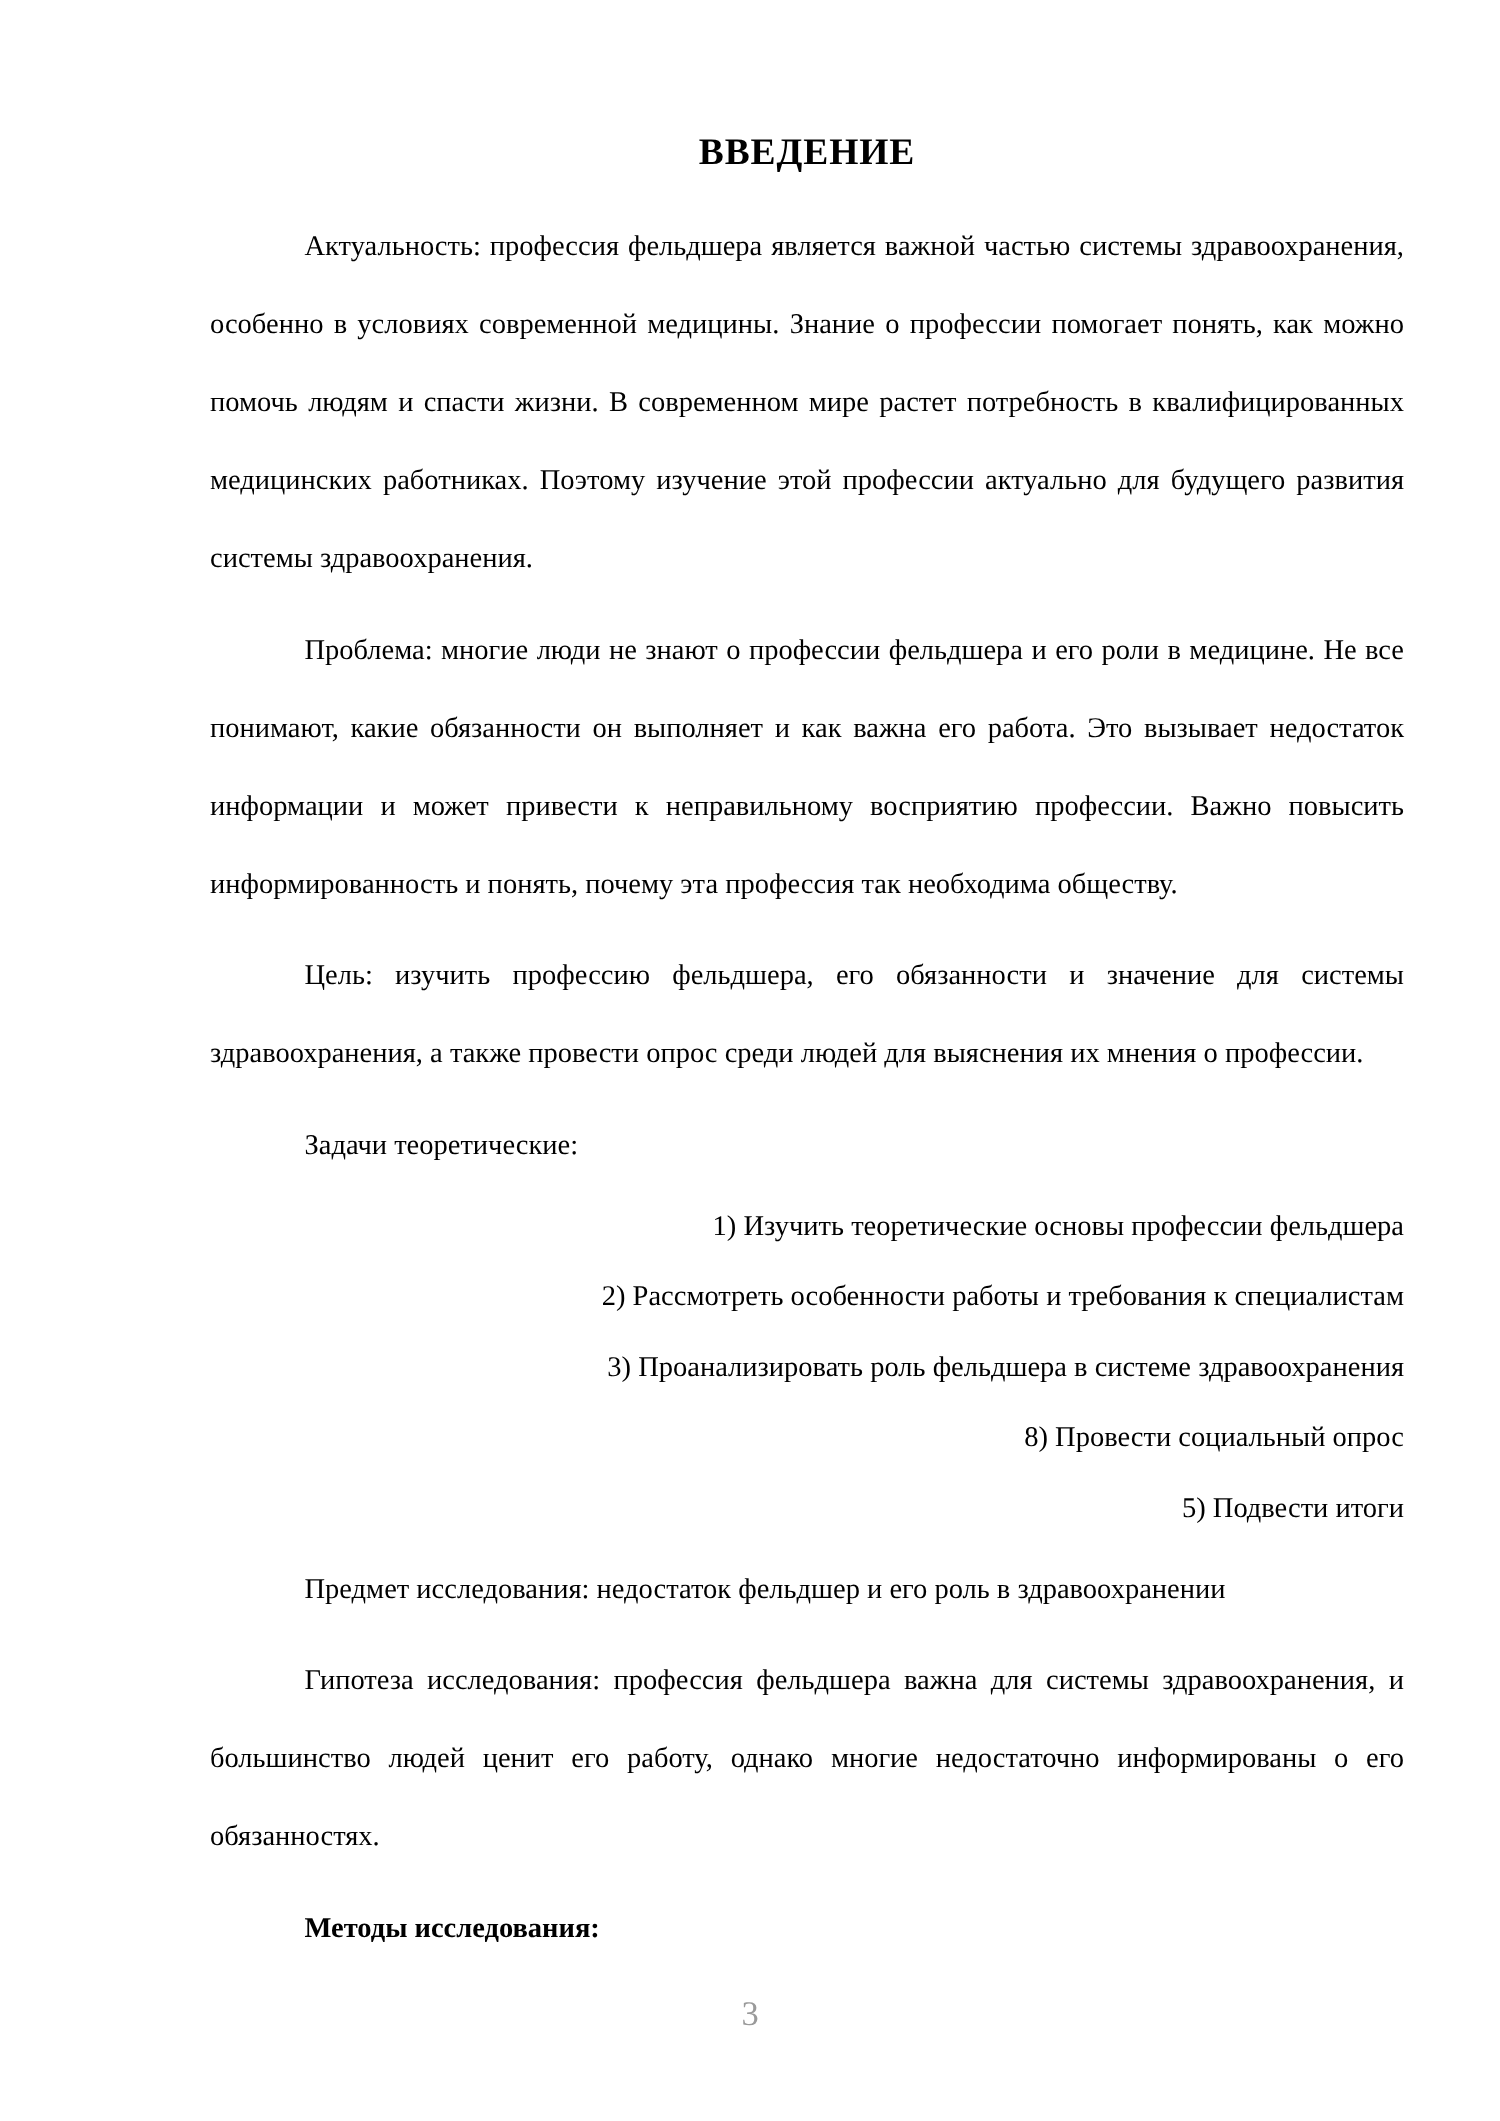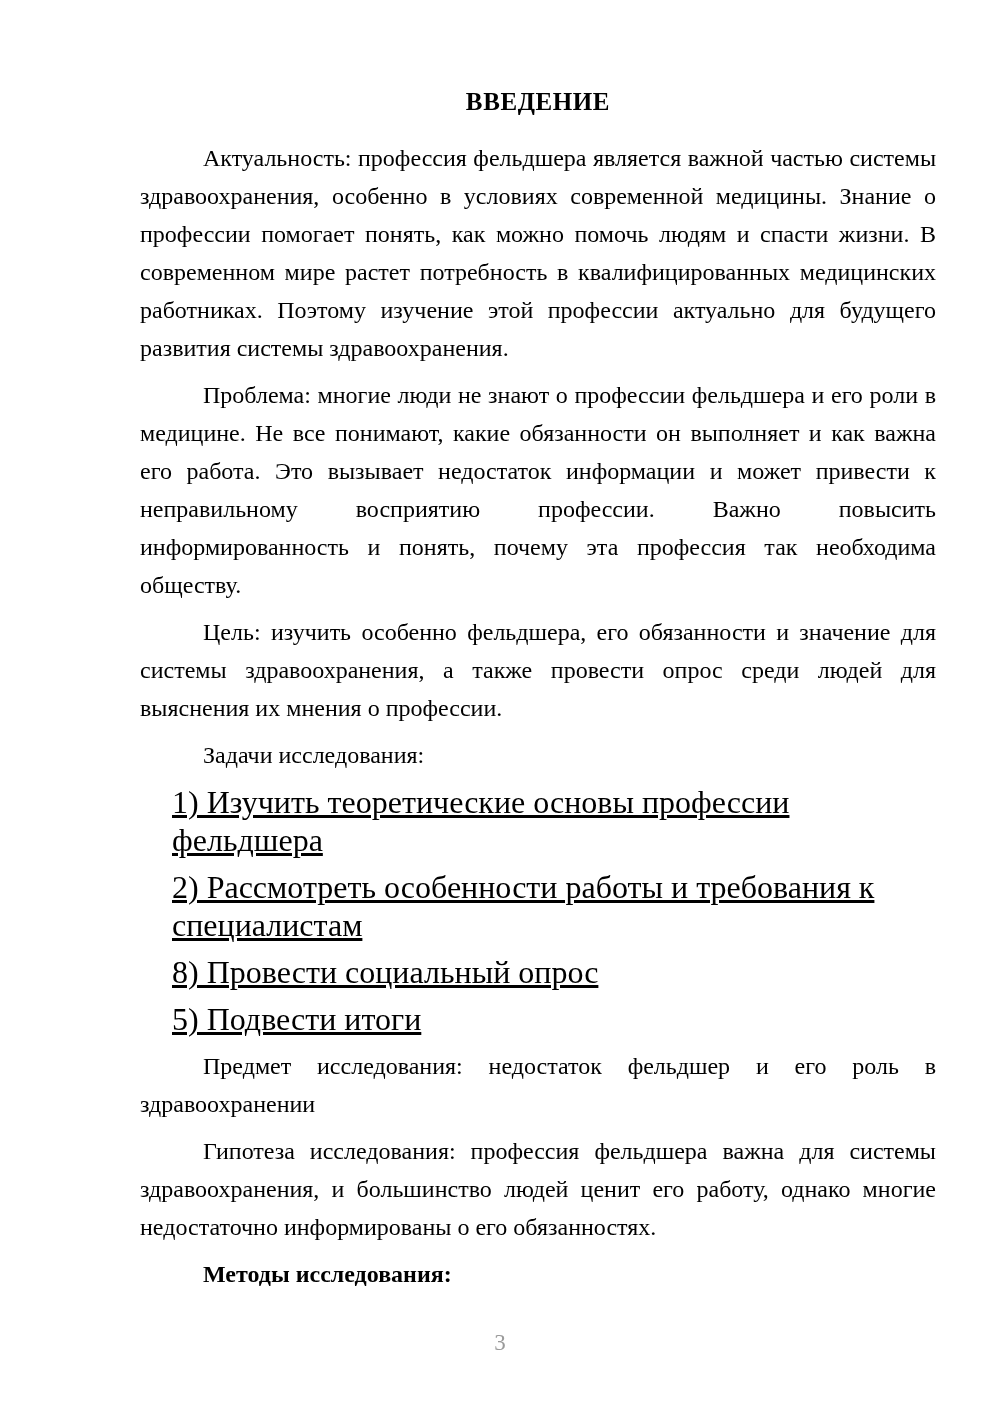"Актуальность: профессия фельдшера" .para { font-size: 24px -> 19px; line-height: 38px -> 52px }
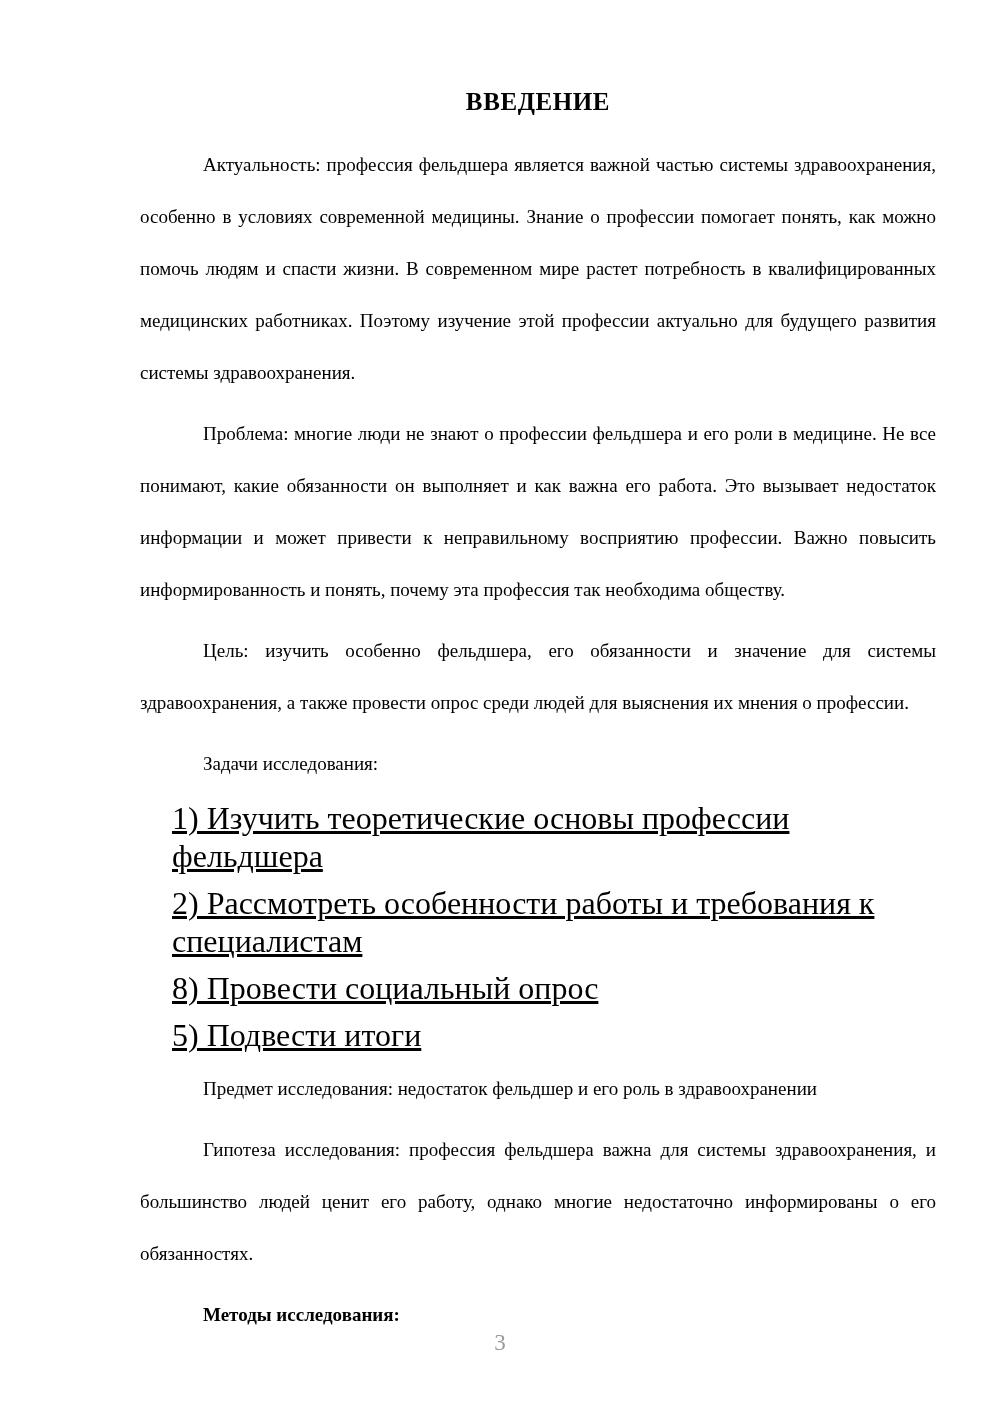"Цель: изучить особенно фельдшера, его" p.para { text: особенно -> профессию }
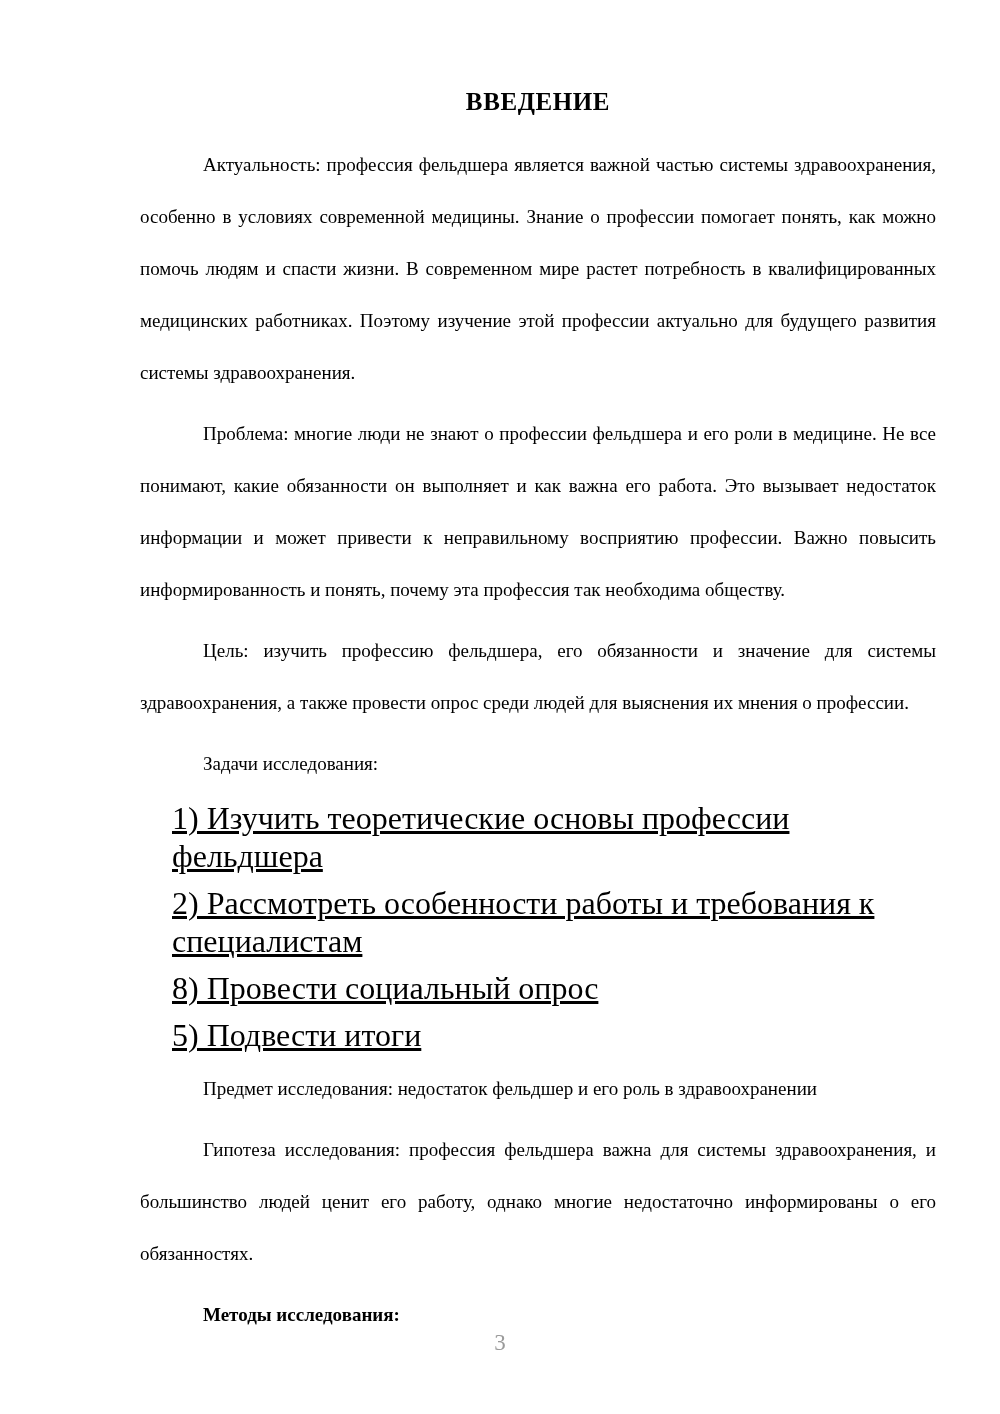"Задачи исследования:" p.para { text: исследования -> теоретические }
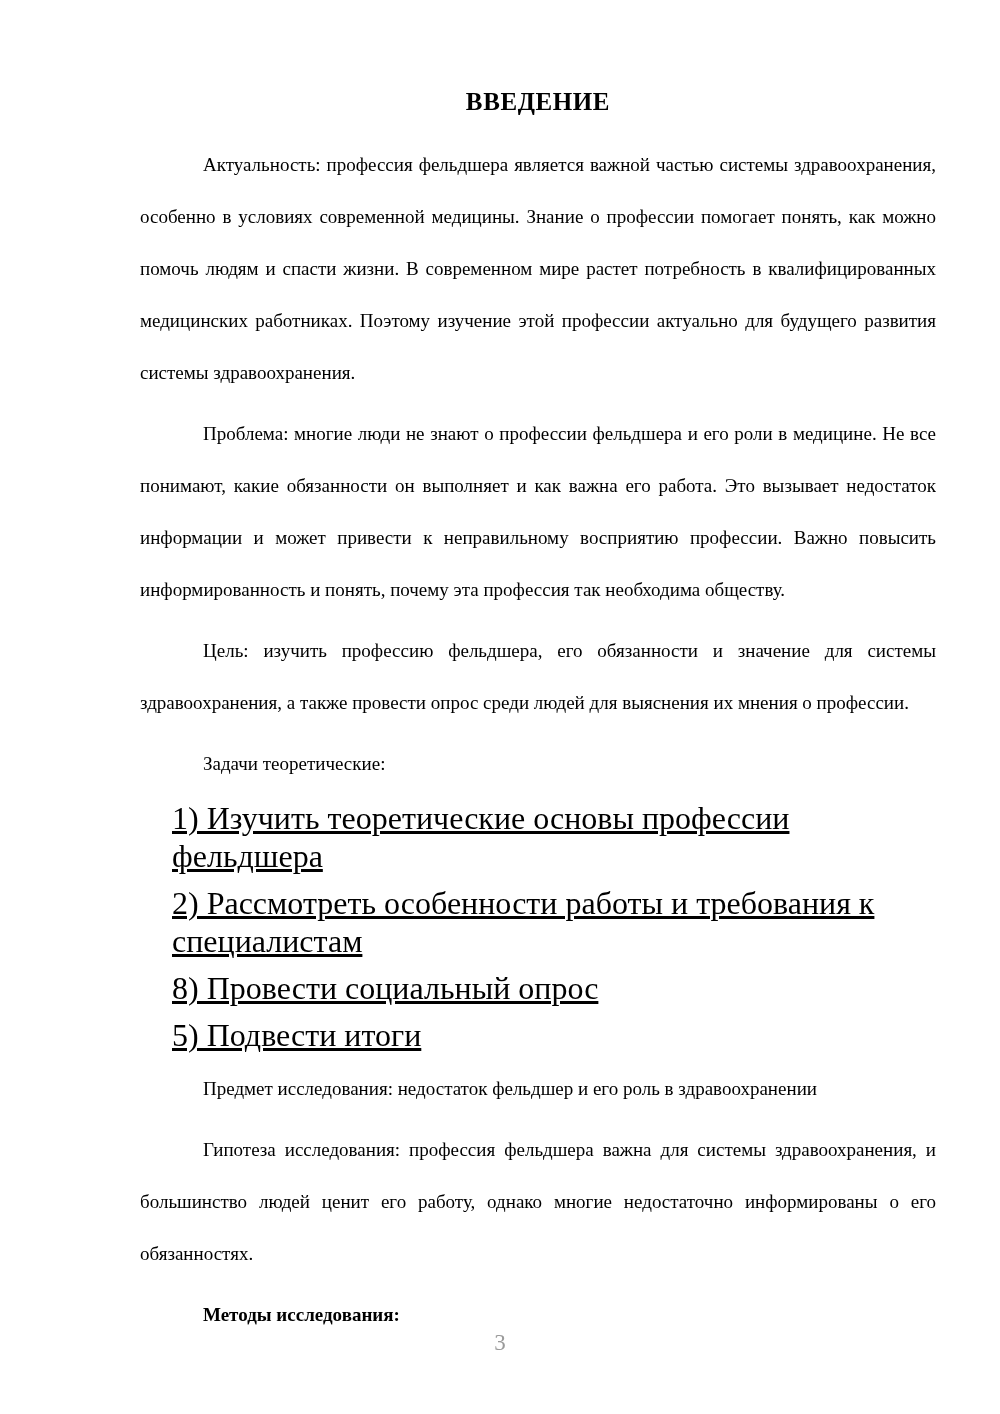"1) Изучить теоретические основы" .list-item { font-size: 32px -> 19px; text-align: left -> right; text-decoration: underline -> none }
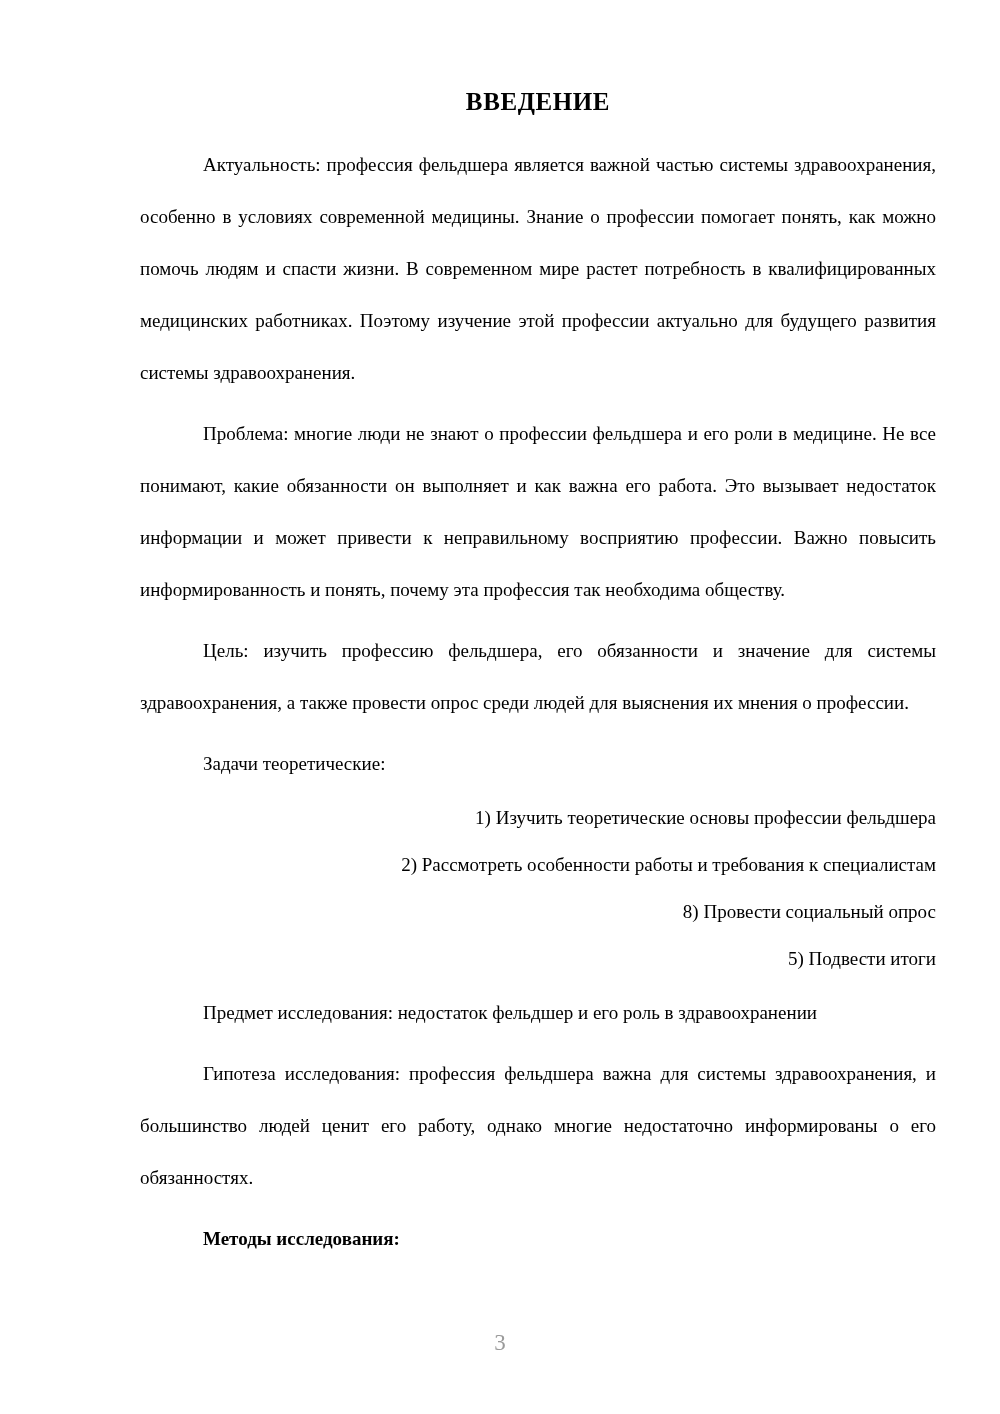"3) Проанализировать роль фельдшера в" li.list-item { html: none -> <li>3) Проанализировать роль фельдшера в системе здравоохранения</li> }
